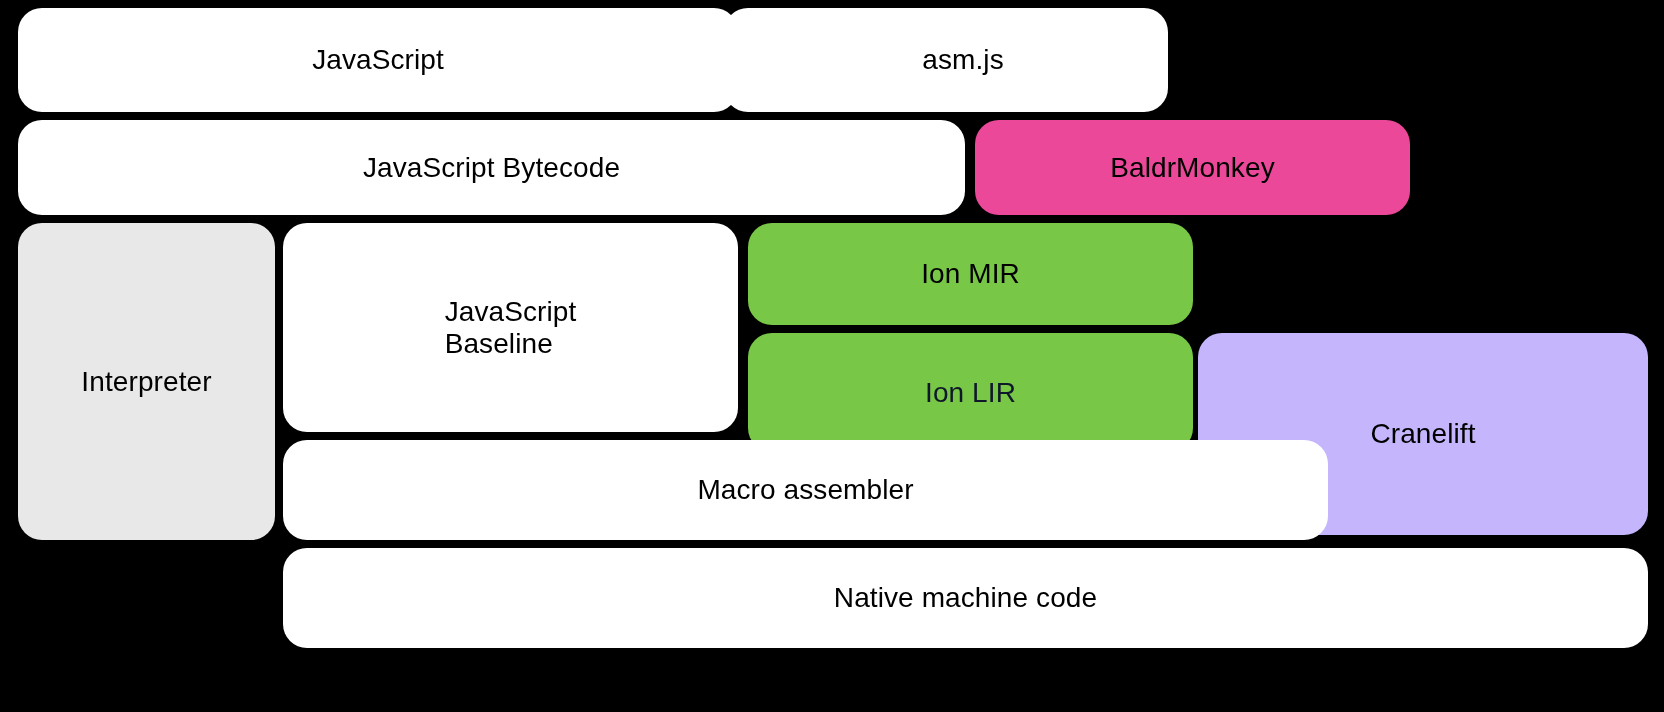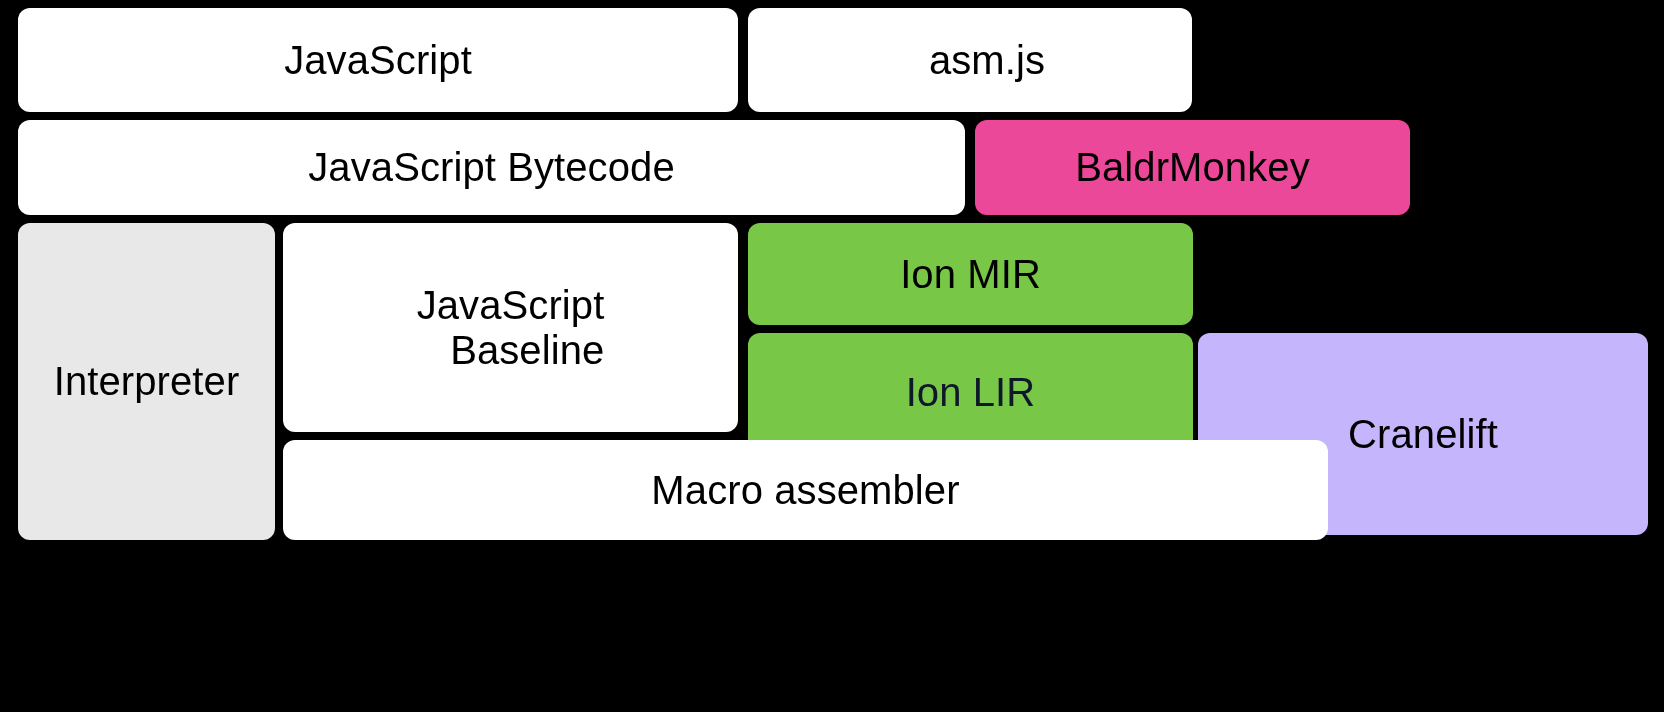"JavaScript" .node { border-radius: 12px -> 24px; font-size: 40px -> 28px; text-align: right -> left }
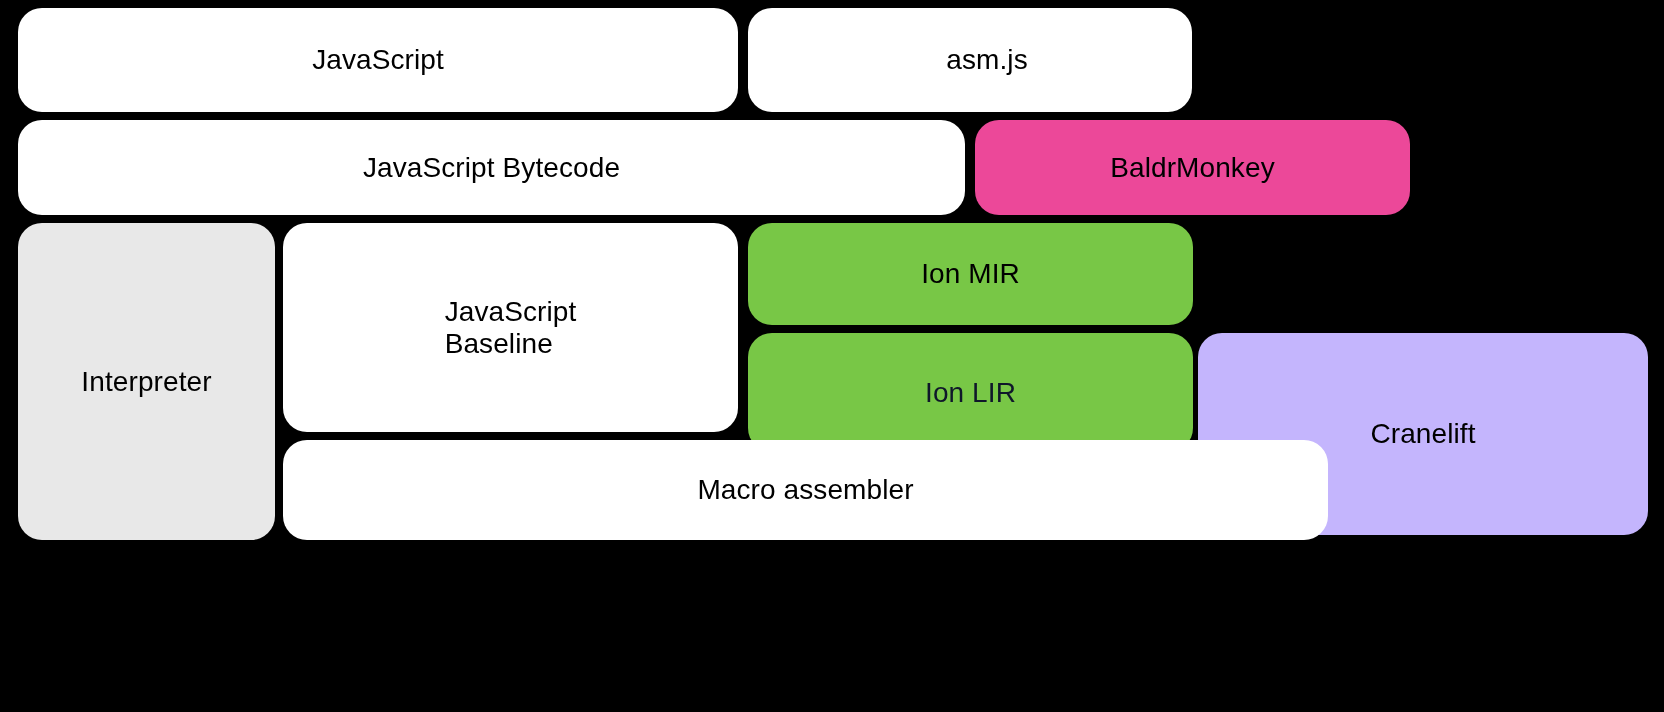"asm.js" div.node { left: 748px -> 724px }
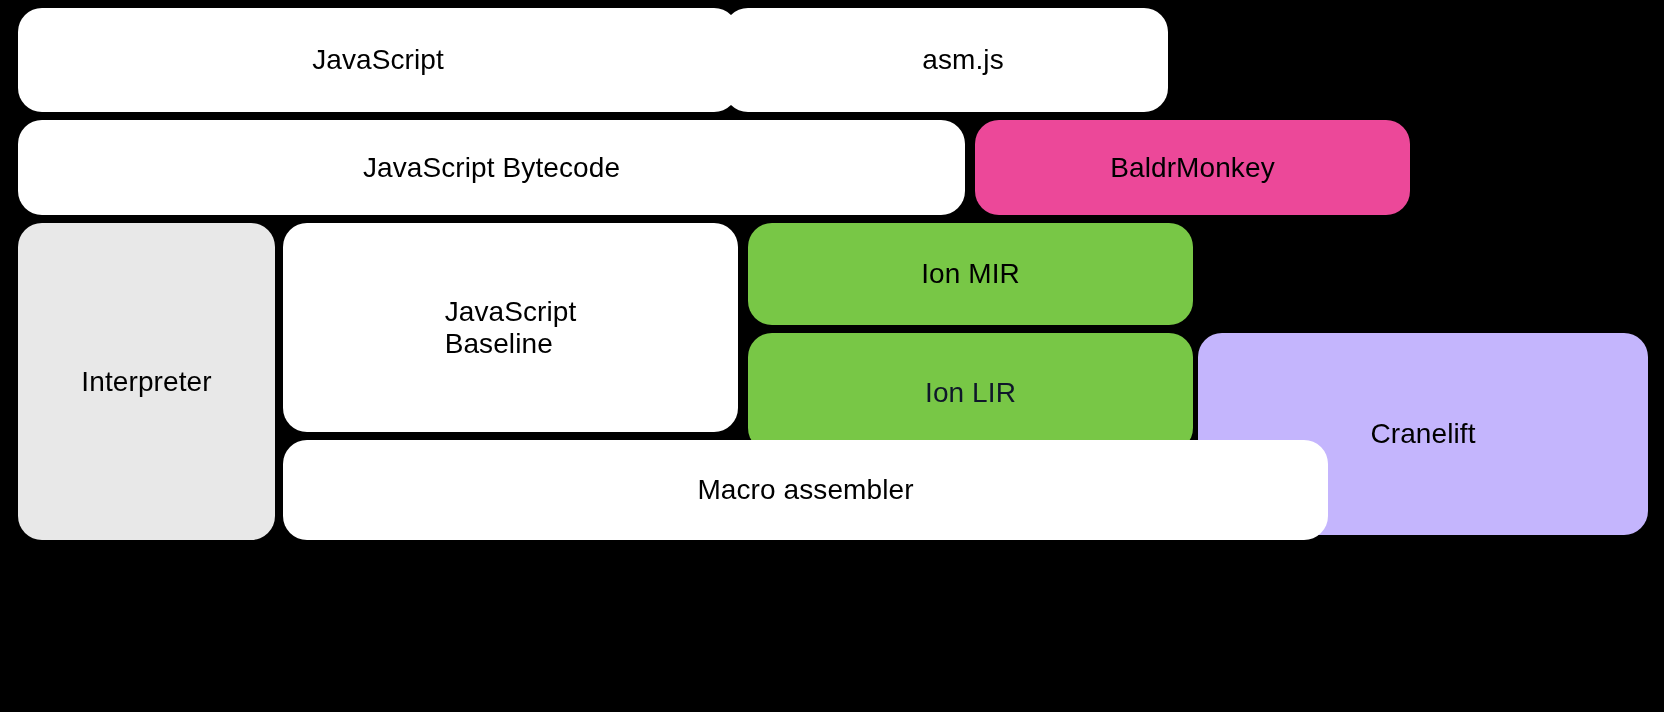"Native machine code" div.node { html: none -> <div>Native machine code</div> }
